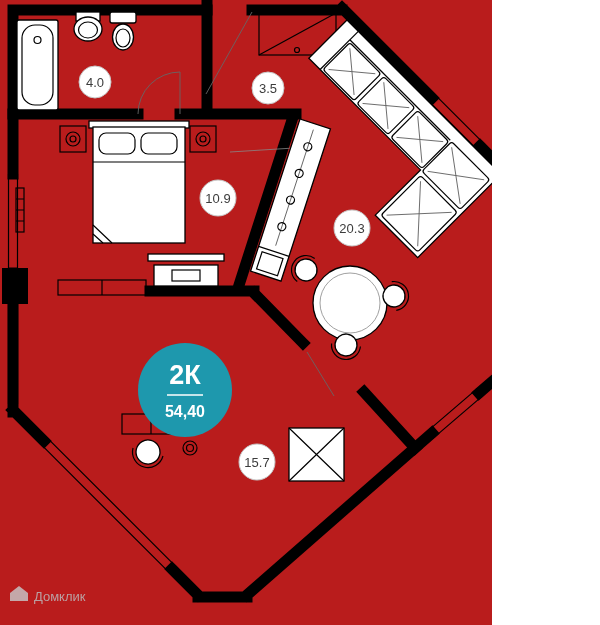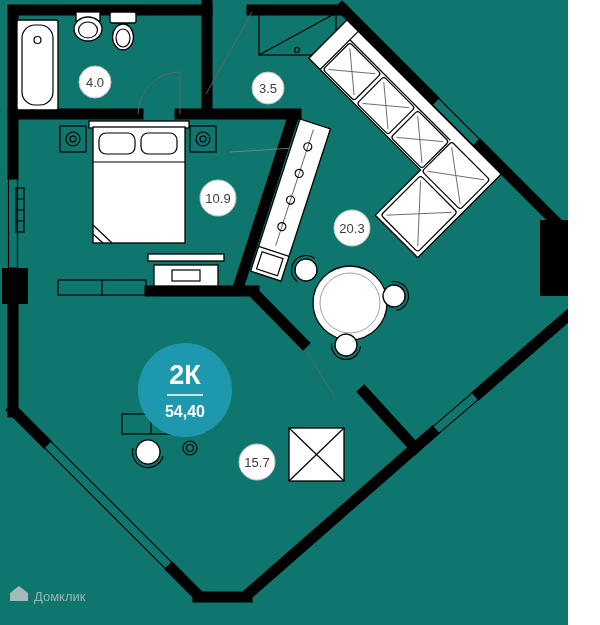"4.0" .stage { background: #0f766e -> #b91c1c; width: 568px -> 492px }
